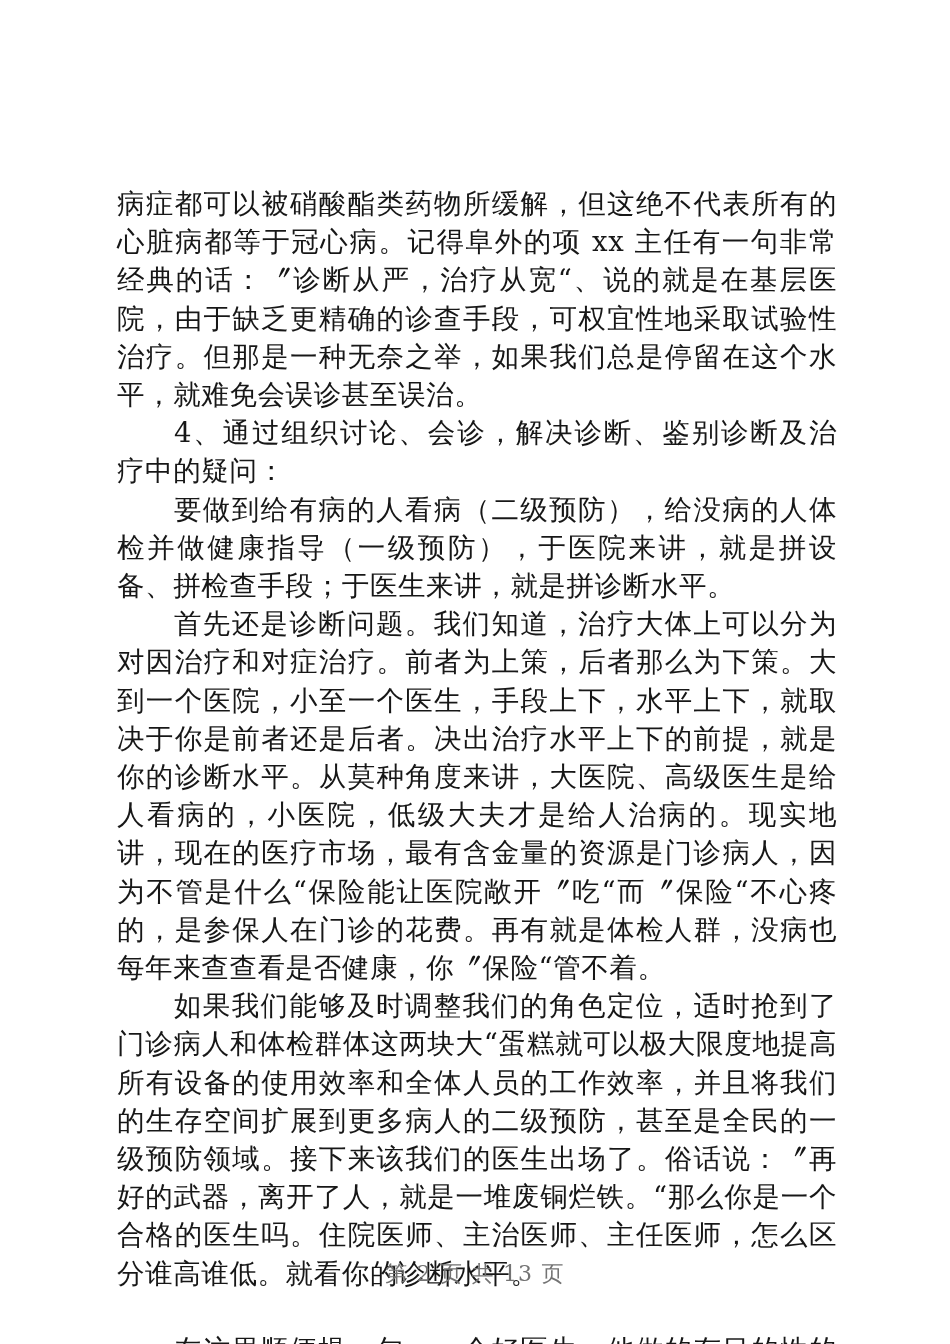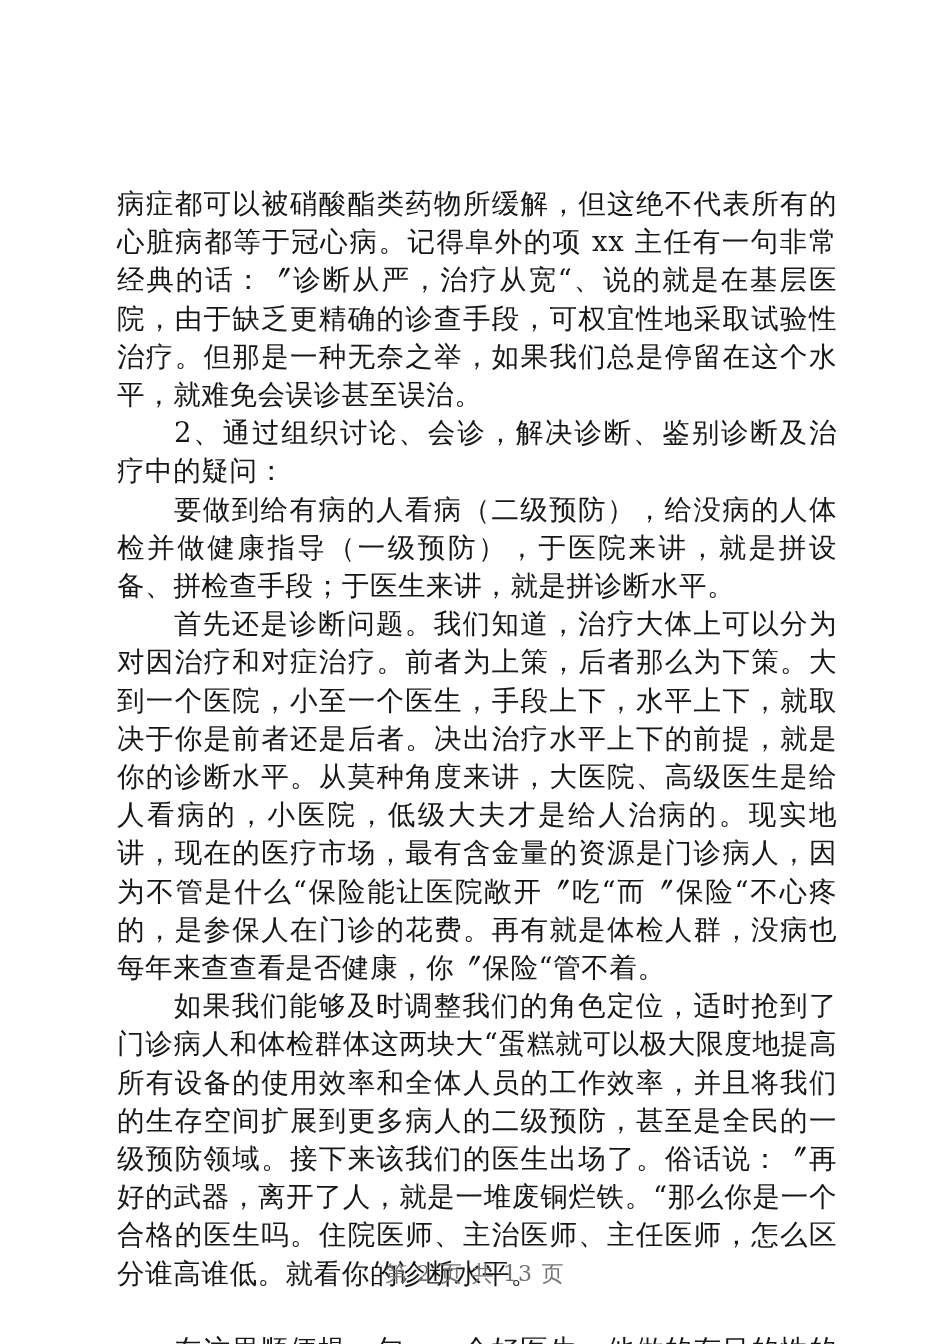"2、通过组织讨论、会诊，解决诊断、鉴别诊断及治疗中的疑问：" p.para { text: 2 -> 4 }
